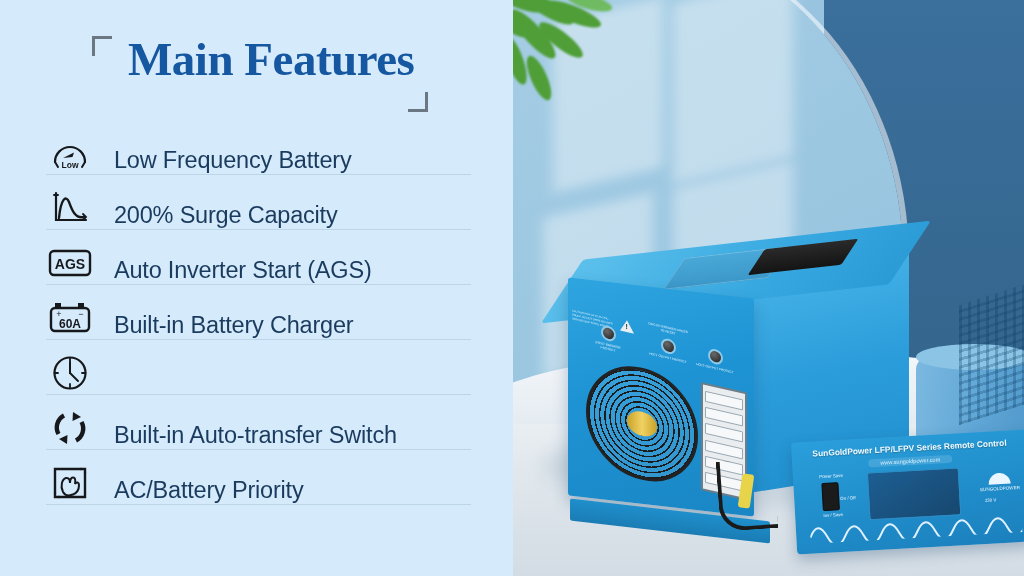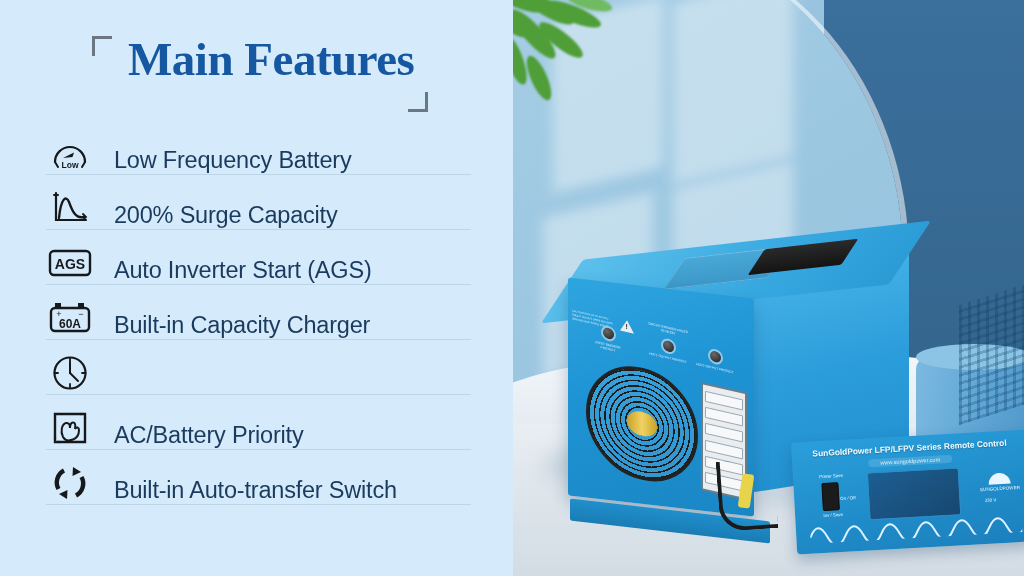"Built-in Capacity Charger" span.f-label { text: Capacity -> Battery }
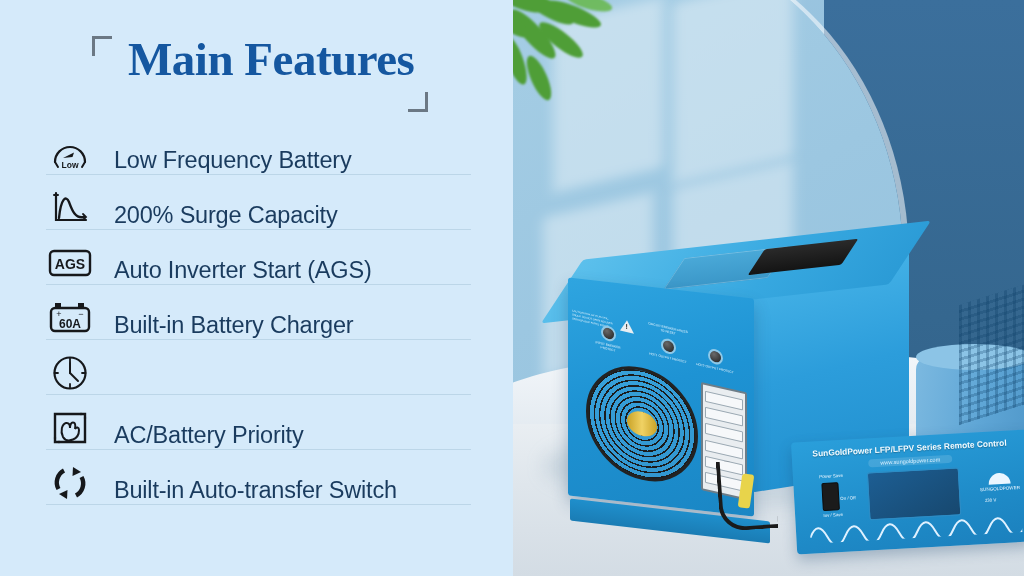"AC/Battery Priority" div.feature-row { order: before "Built-in Auto-transfer Switch" -> after "Built-in Auto-transfer Switch" }
